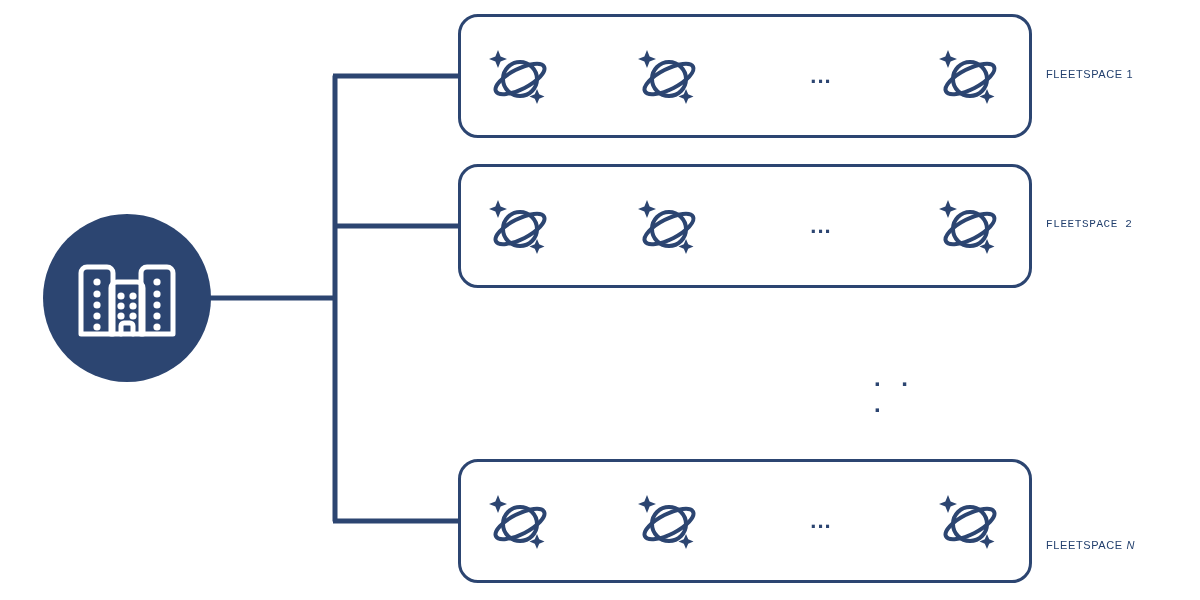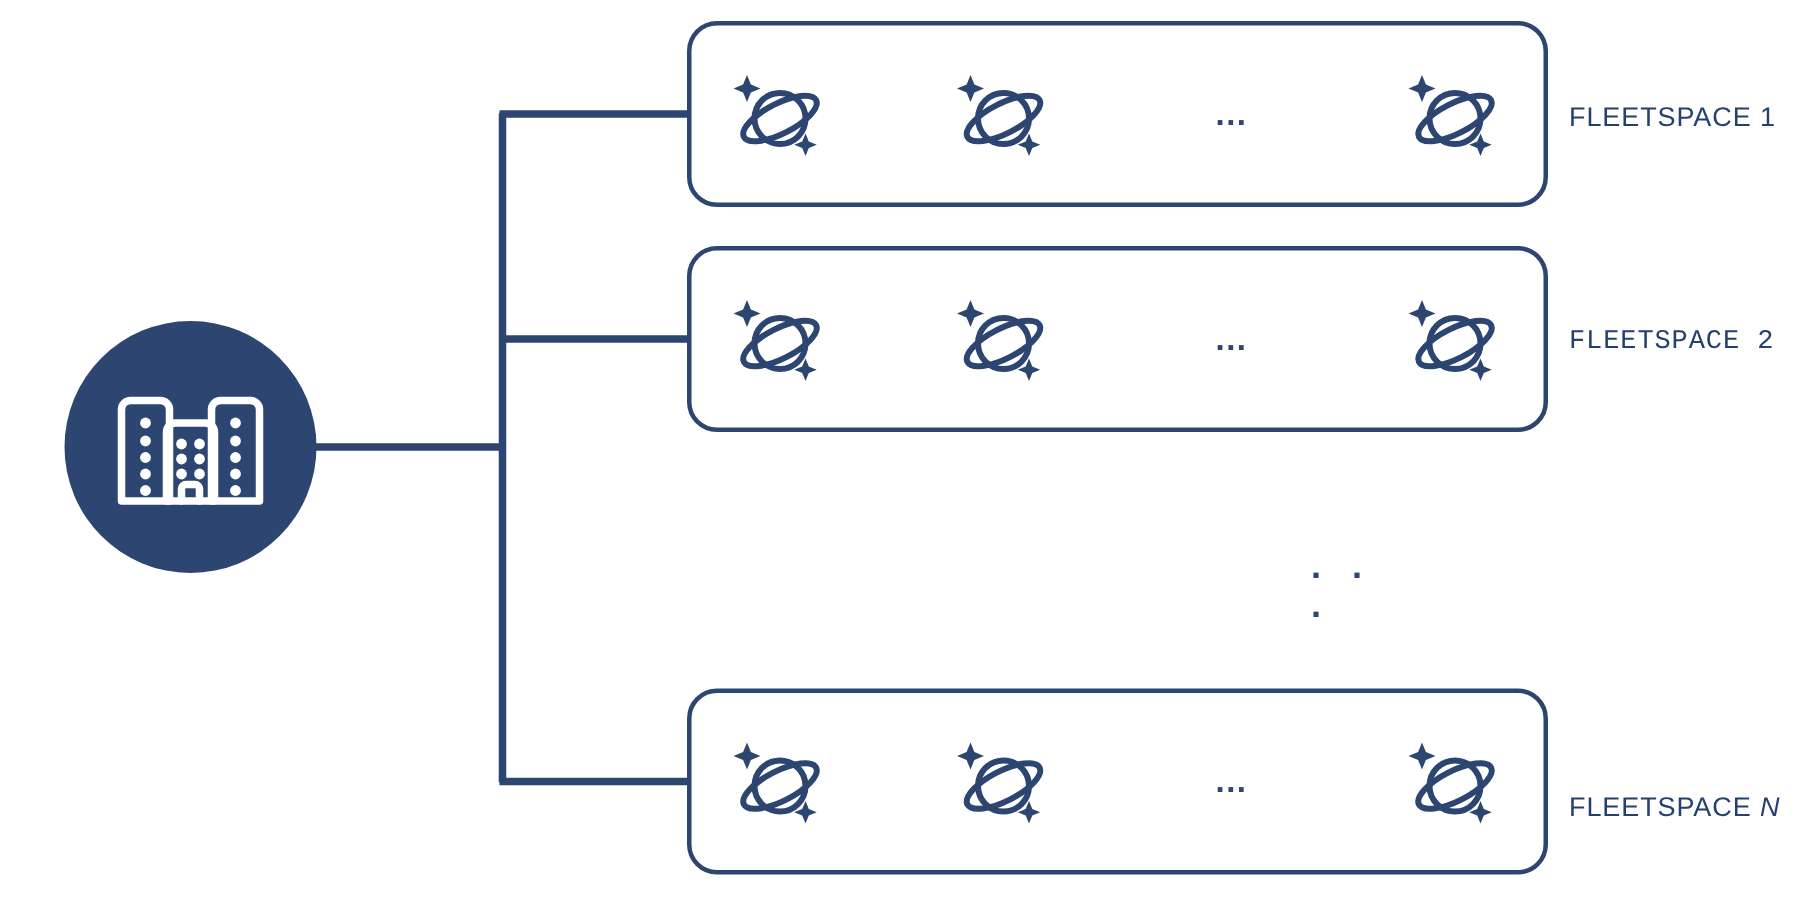"FLEETSPACE 1" .fleet-label { font-size: 18px -> 11px }
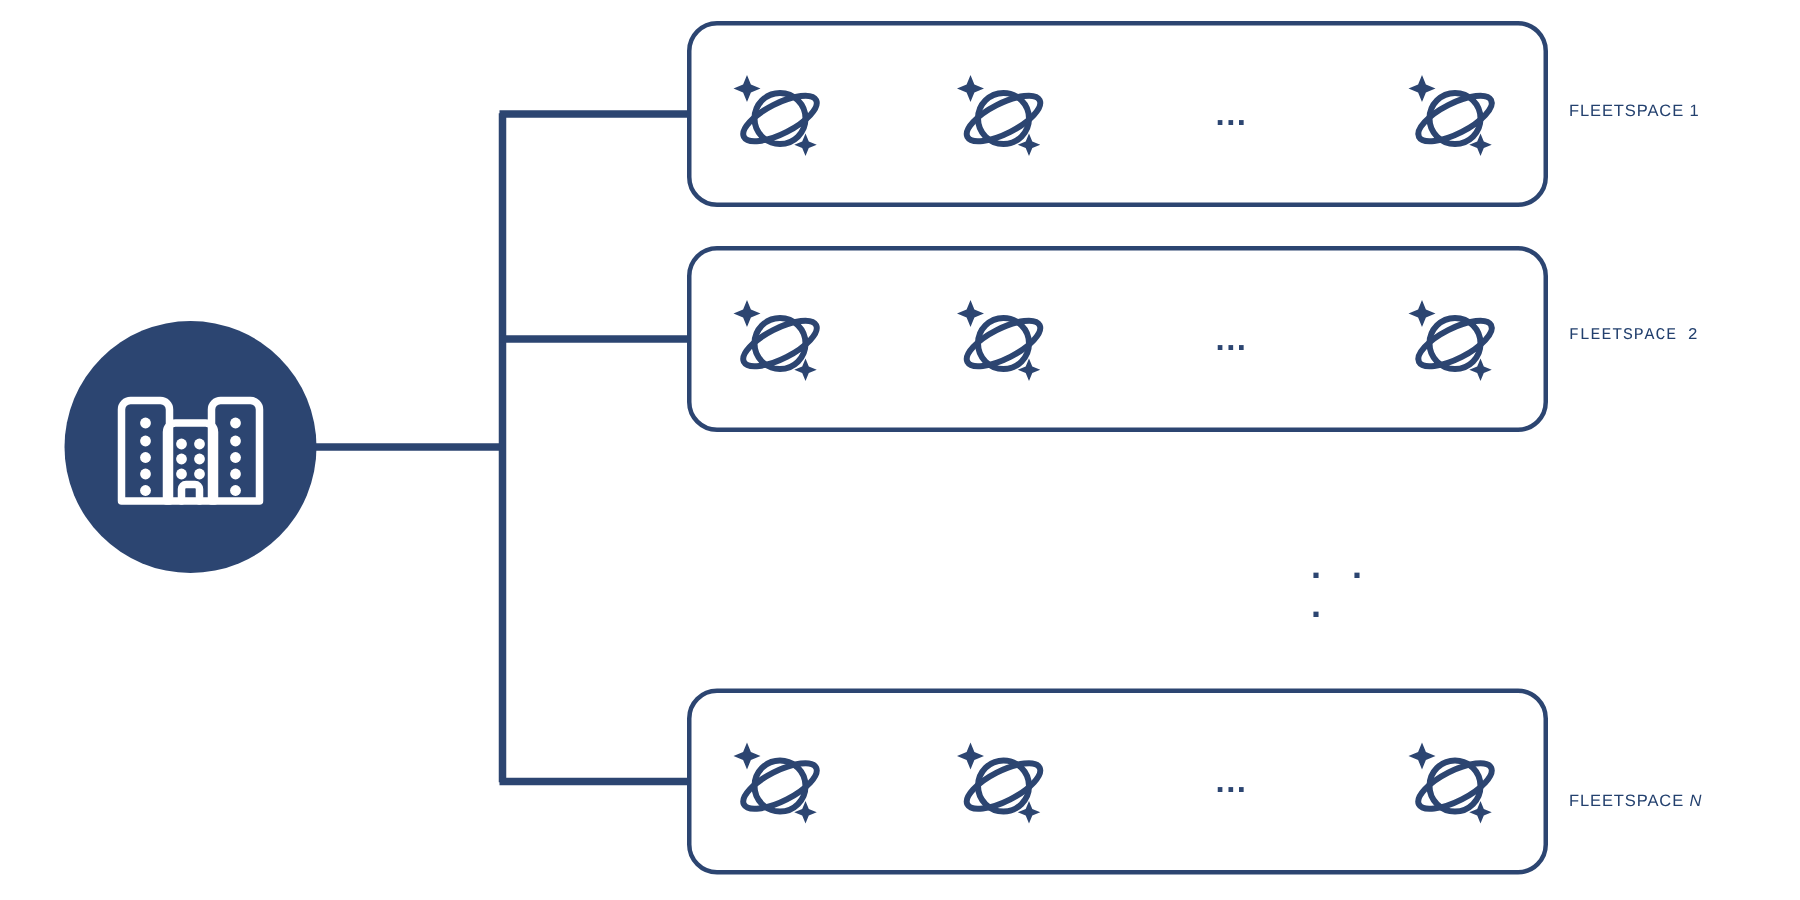"FLEETSPACE N" .fleet-label.lbl-2 { top: 528px -> 539px }
